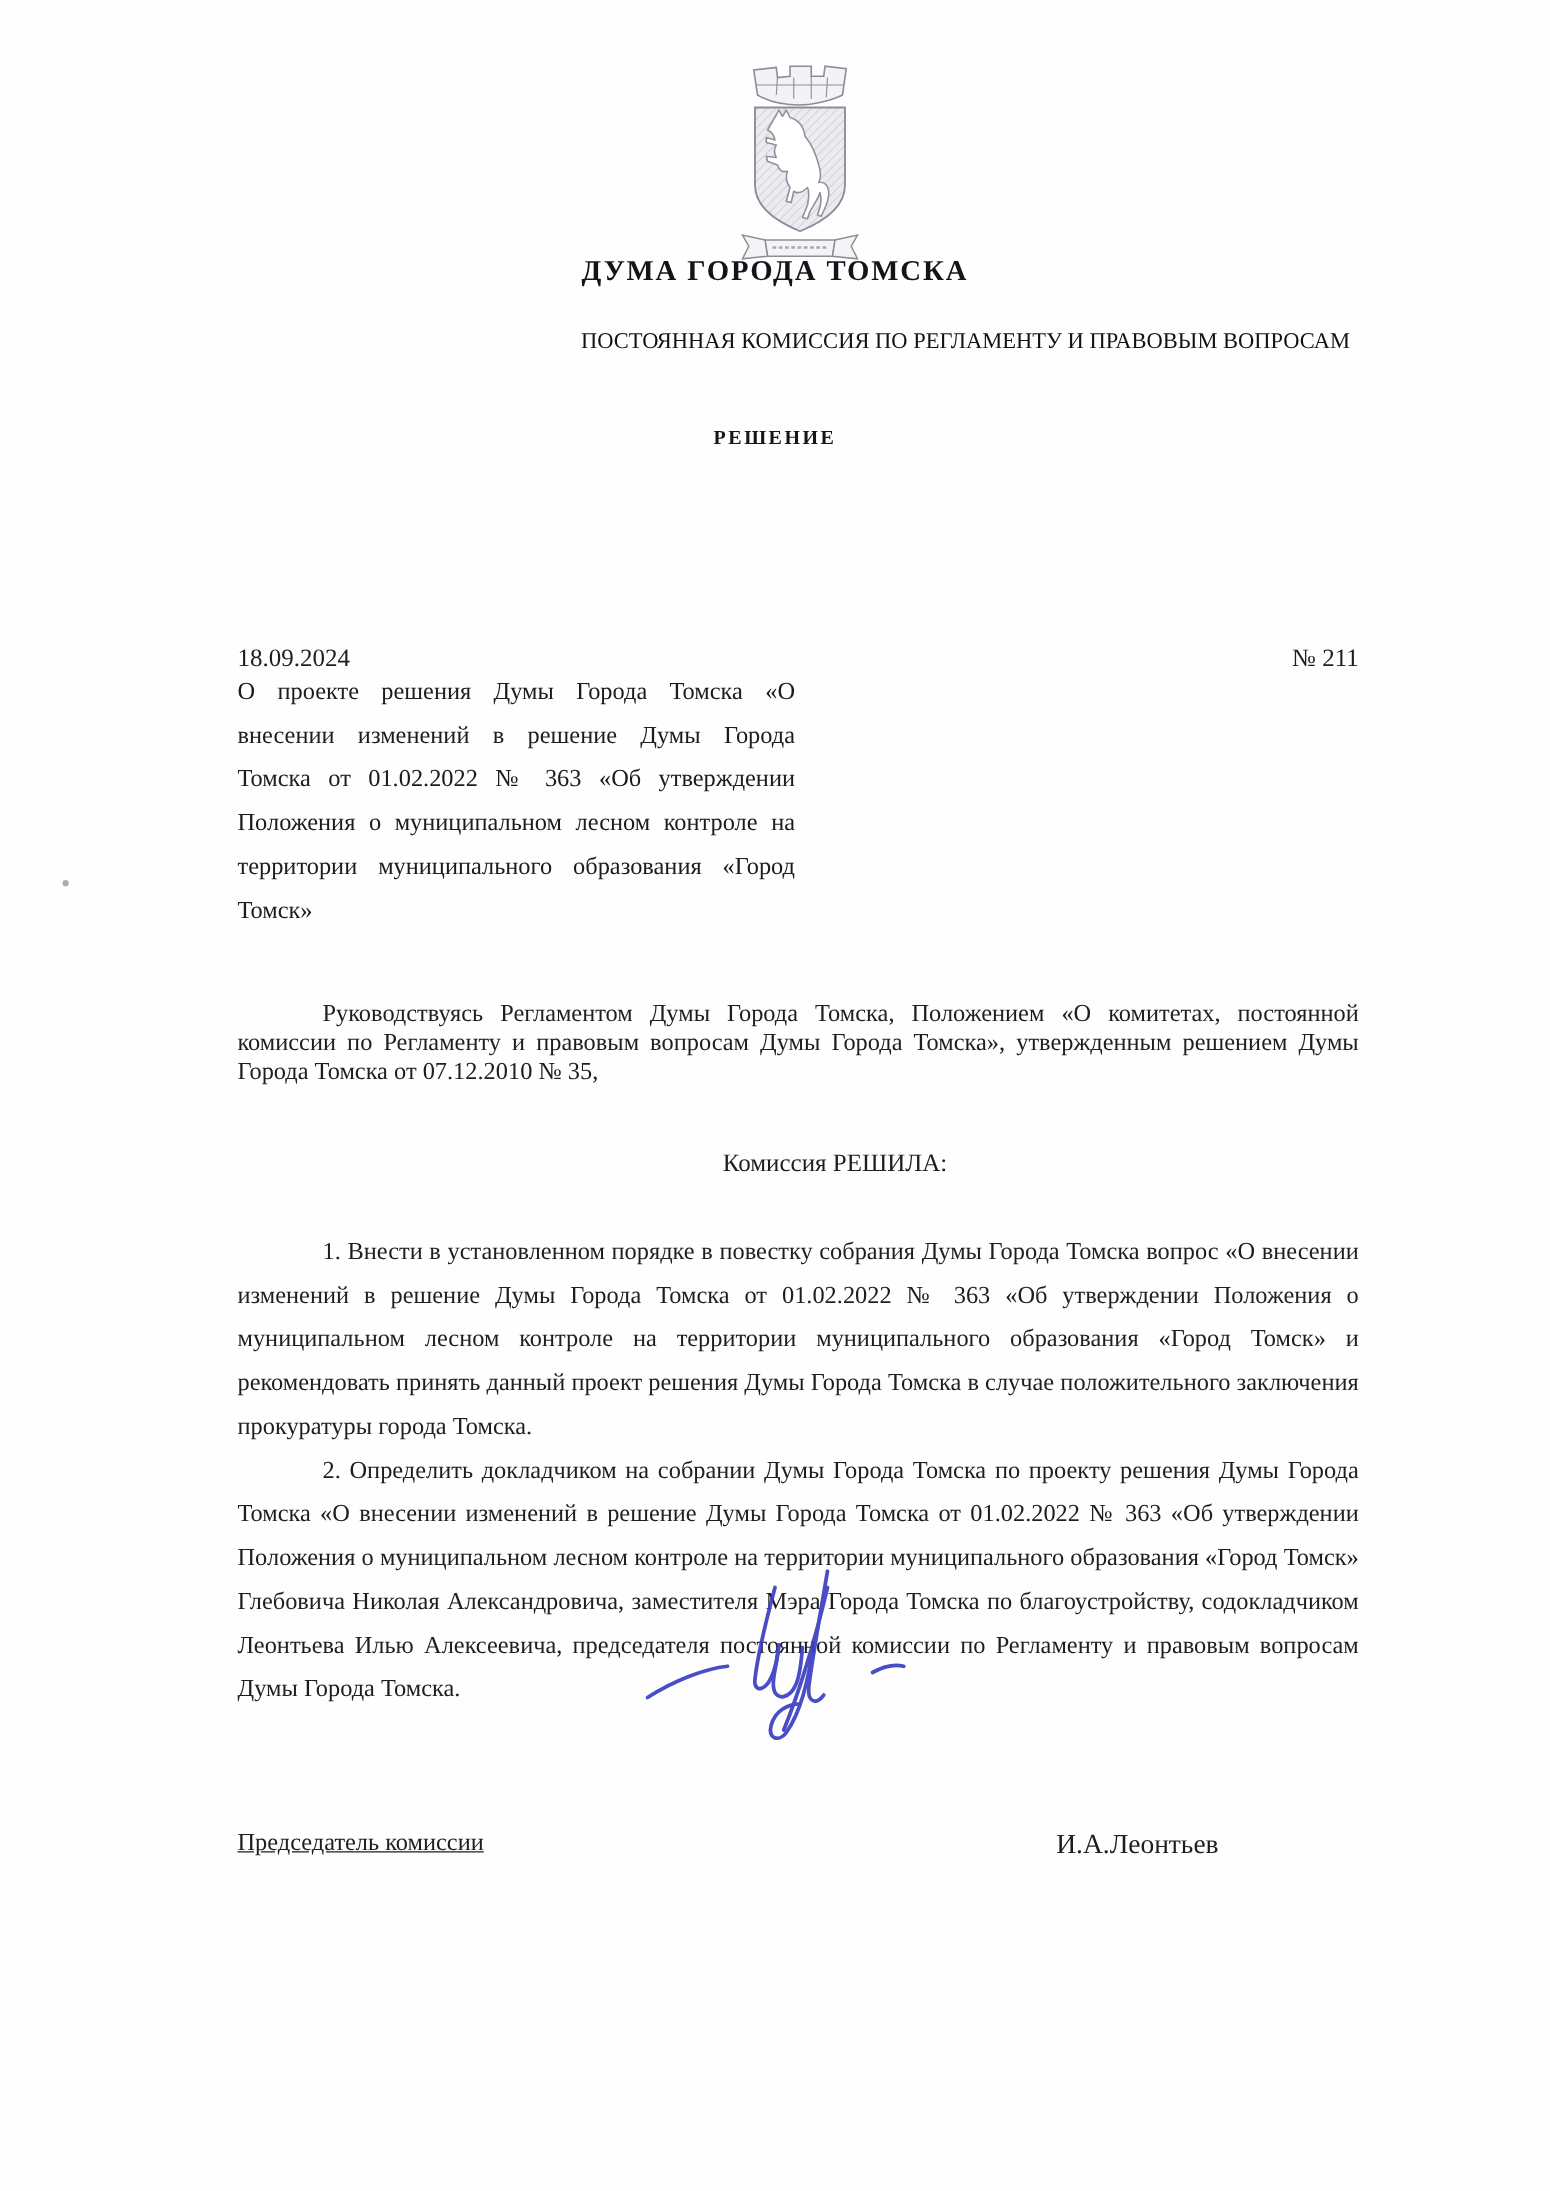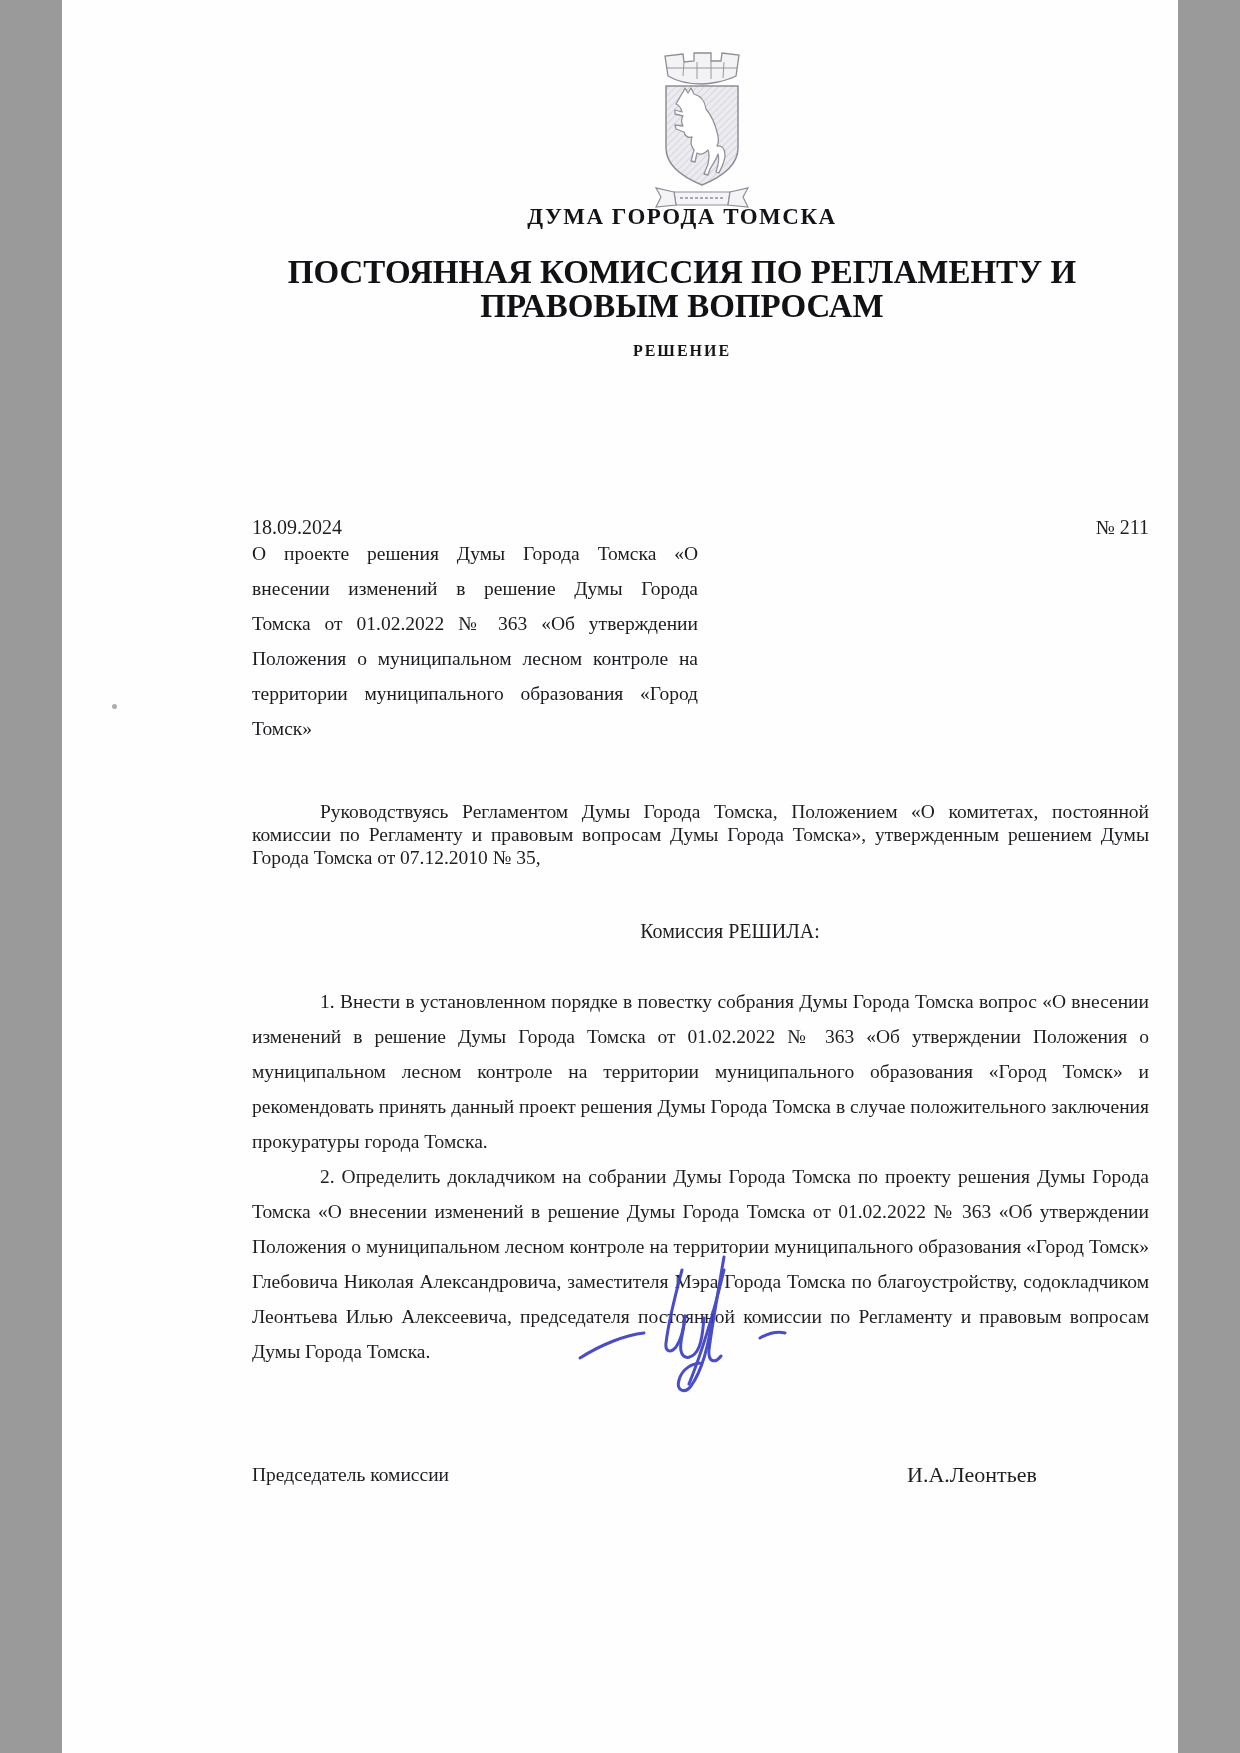"ДУМА ГОРОДА ТОМСКА" .page { width: 1116px -> 1240px }
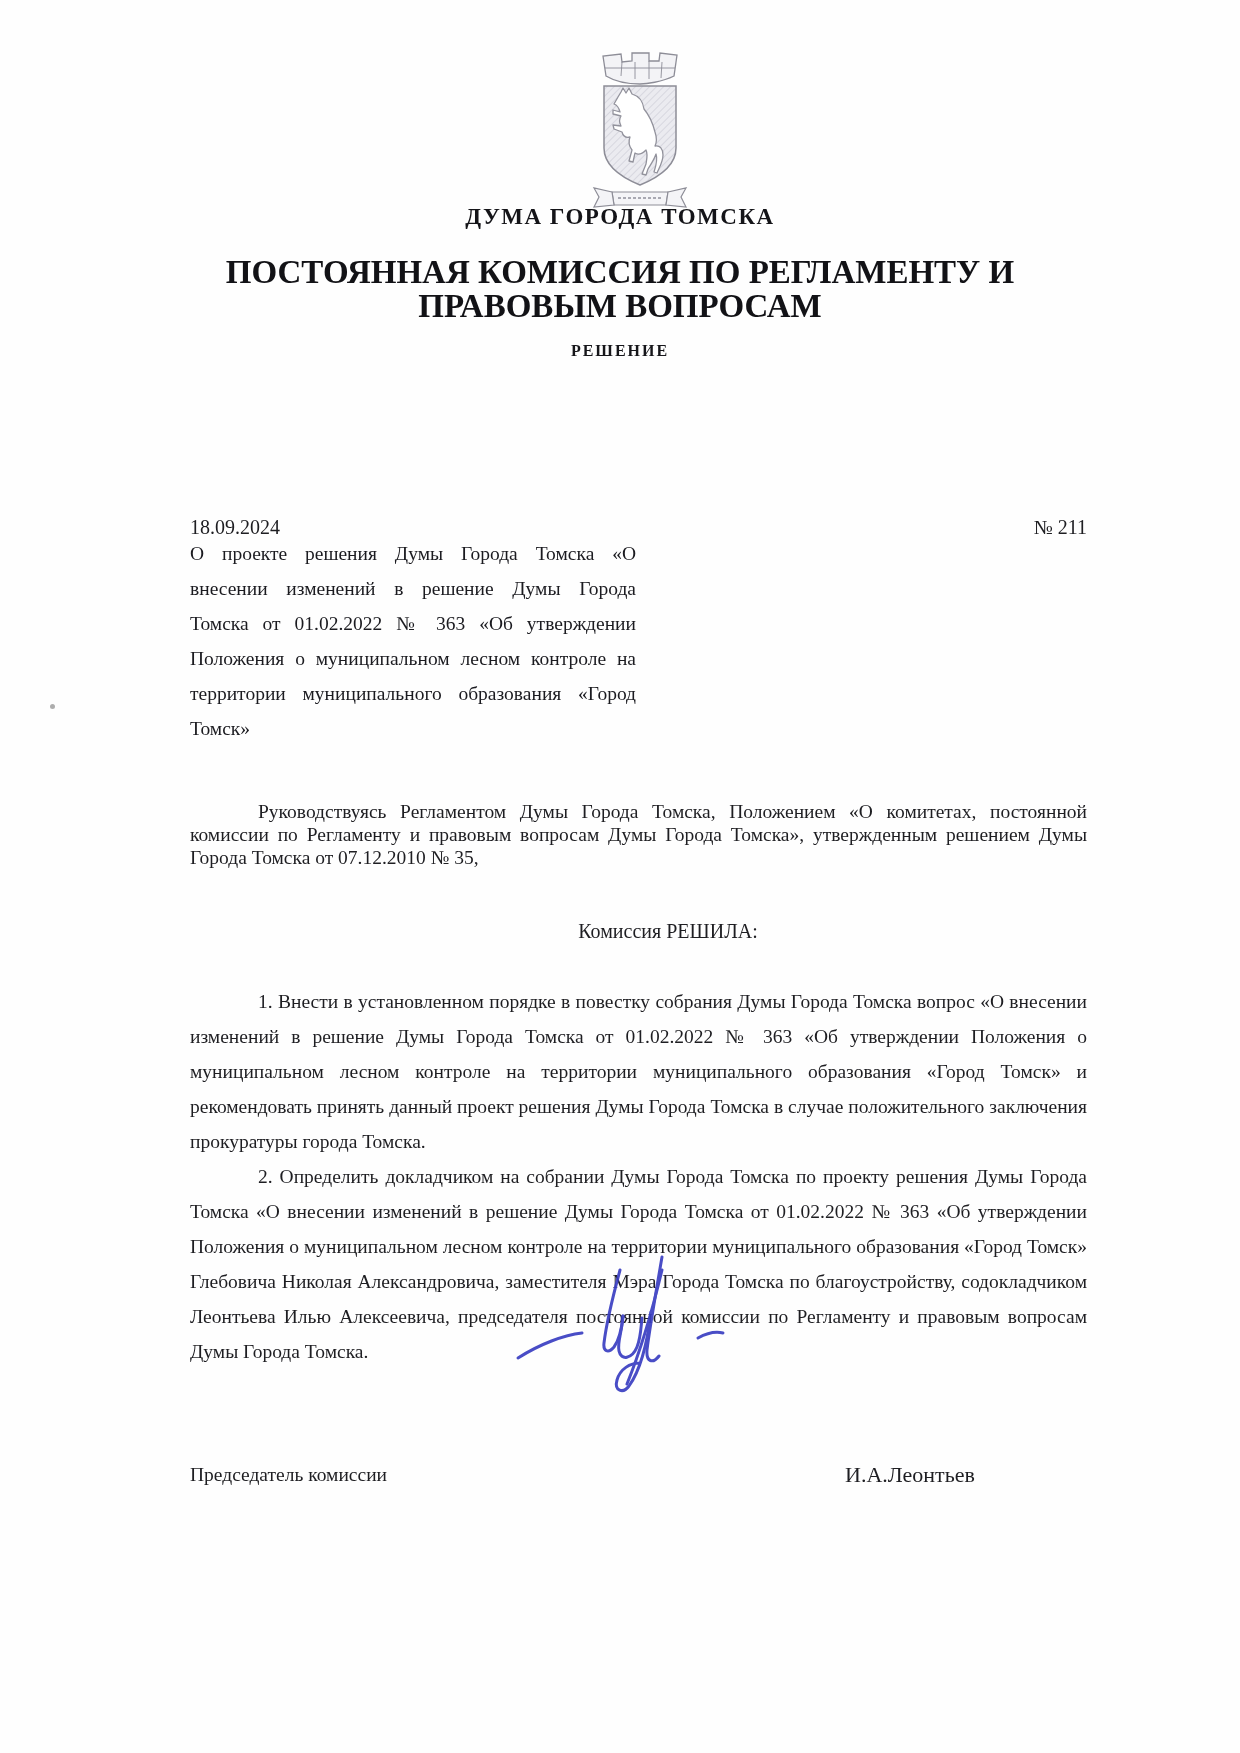"ПОСТОЯННАЯ КОМИССИЯ ПО РЕГЛАМЕНТУ И" .commission-title { font-size: 33px -> 18px; font-weight: bold -> normal; text-align: center -> right }
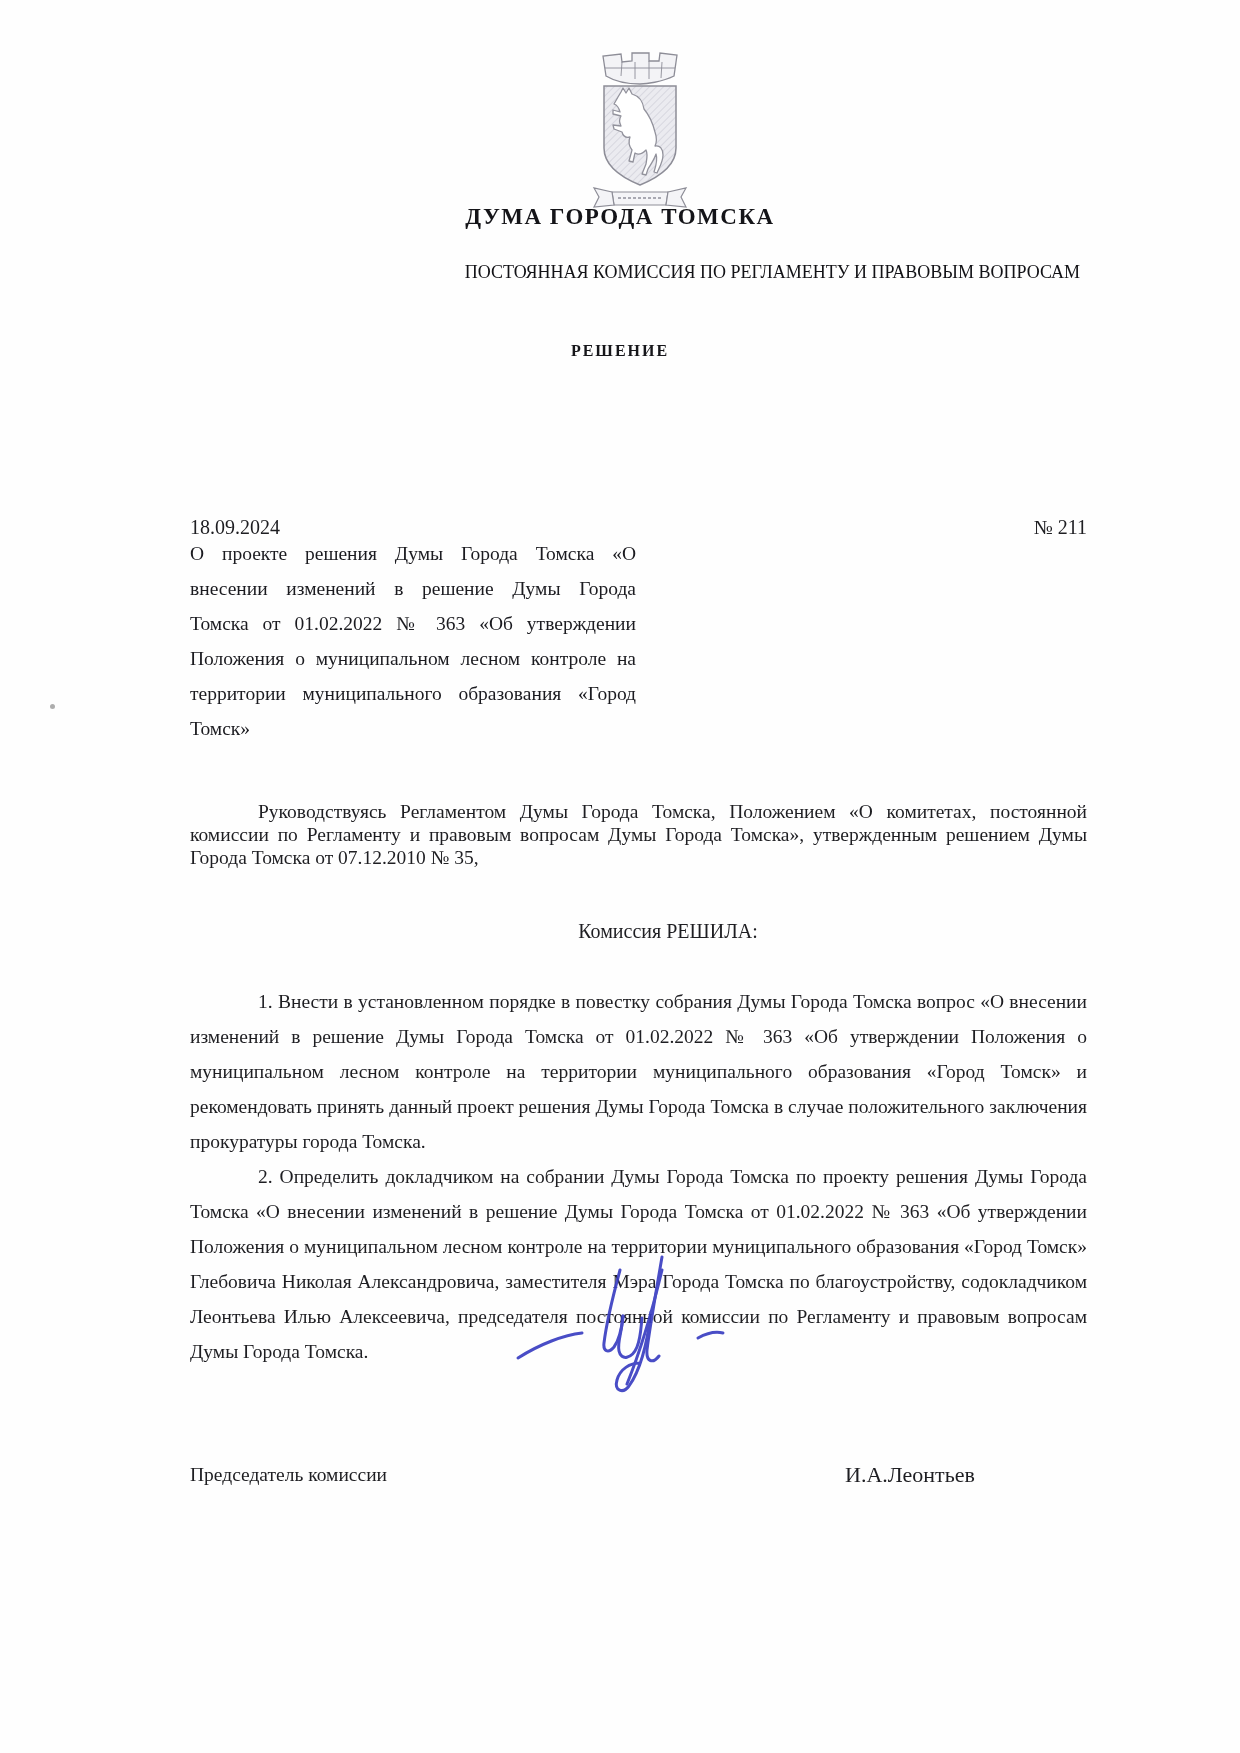"Председатель комиссии" .sig-label { text-decoration: none -> underline }
